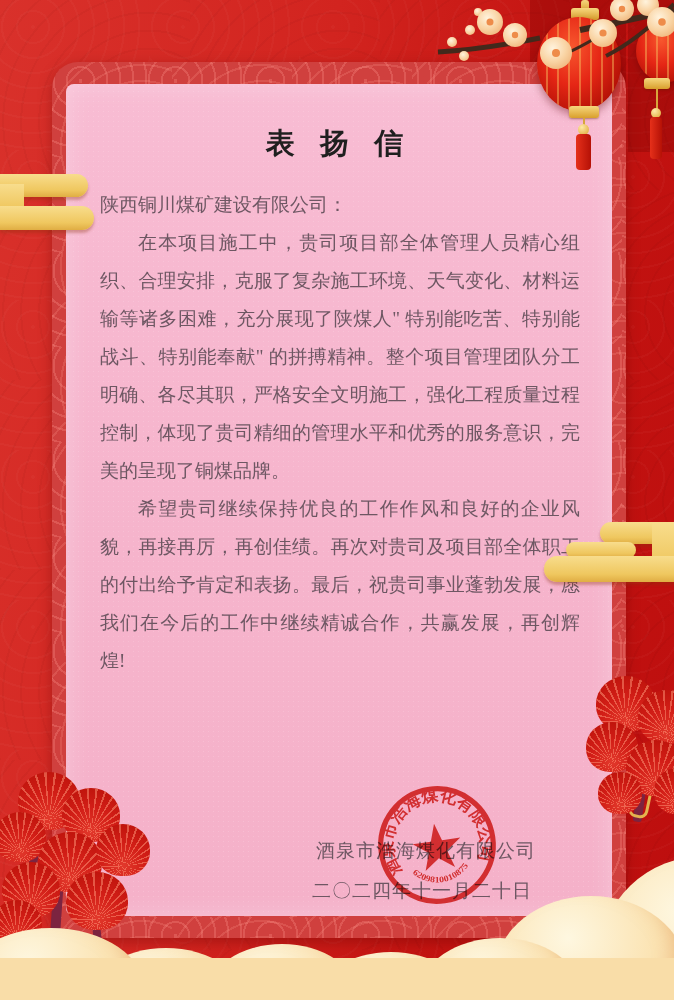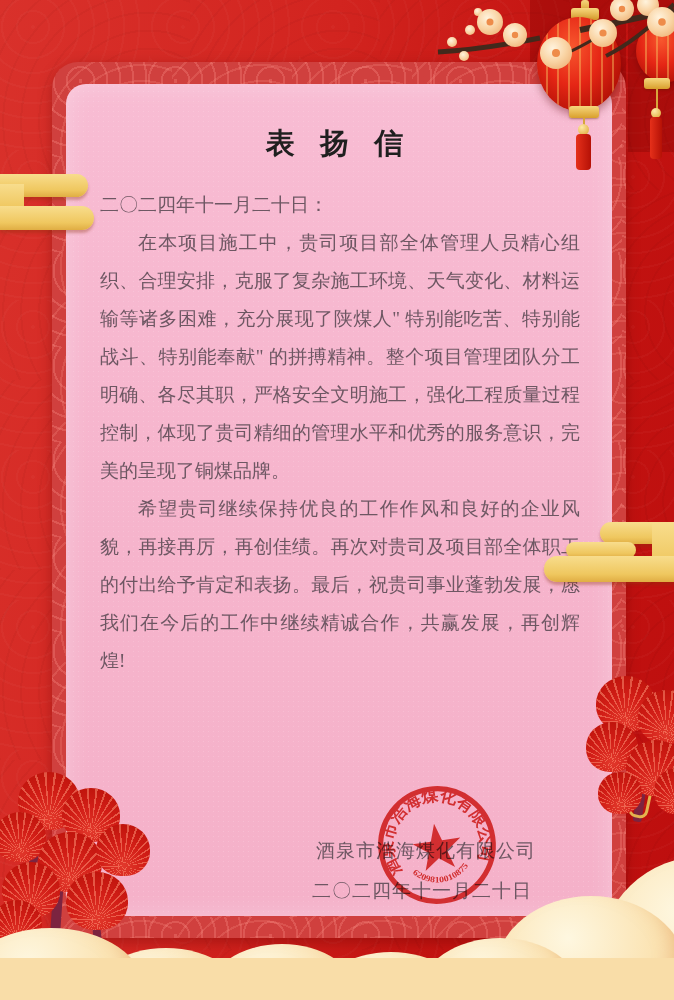"表 扬 信" .paper { border-radius: 20px -> 8px }
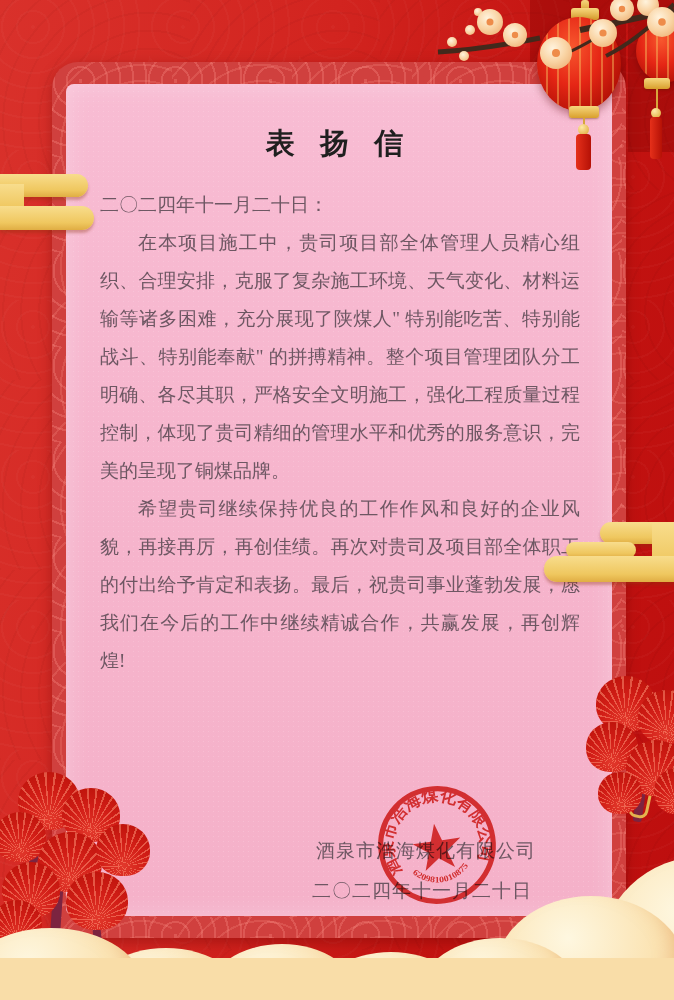"二〇二四年十一月二十日：" p.salutation { text: 二〇二四年十一月二十日 -> 陕西铜川煤矿建设有限公司 }
